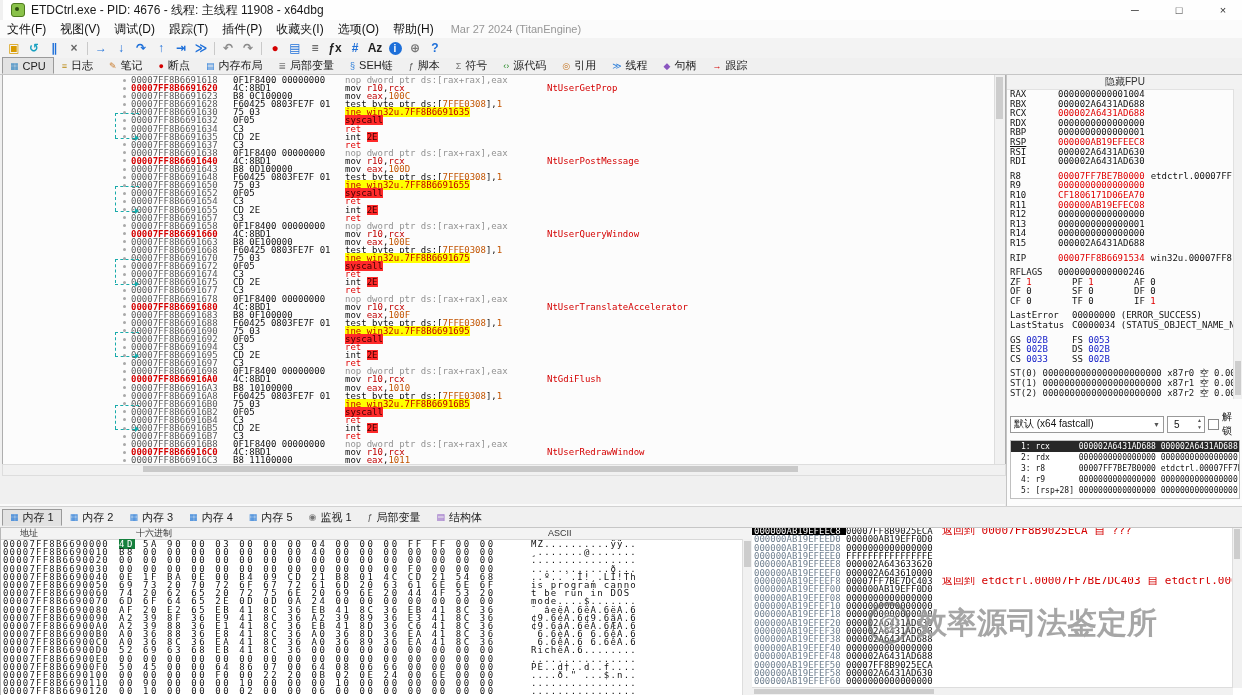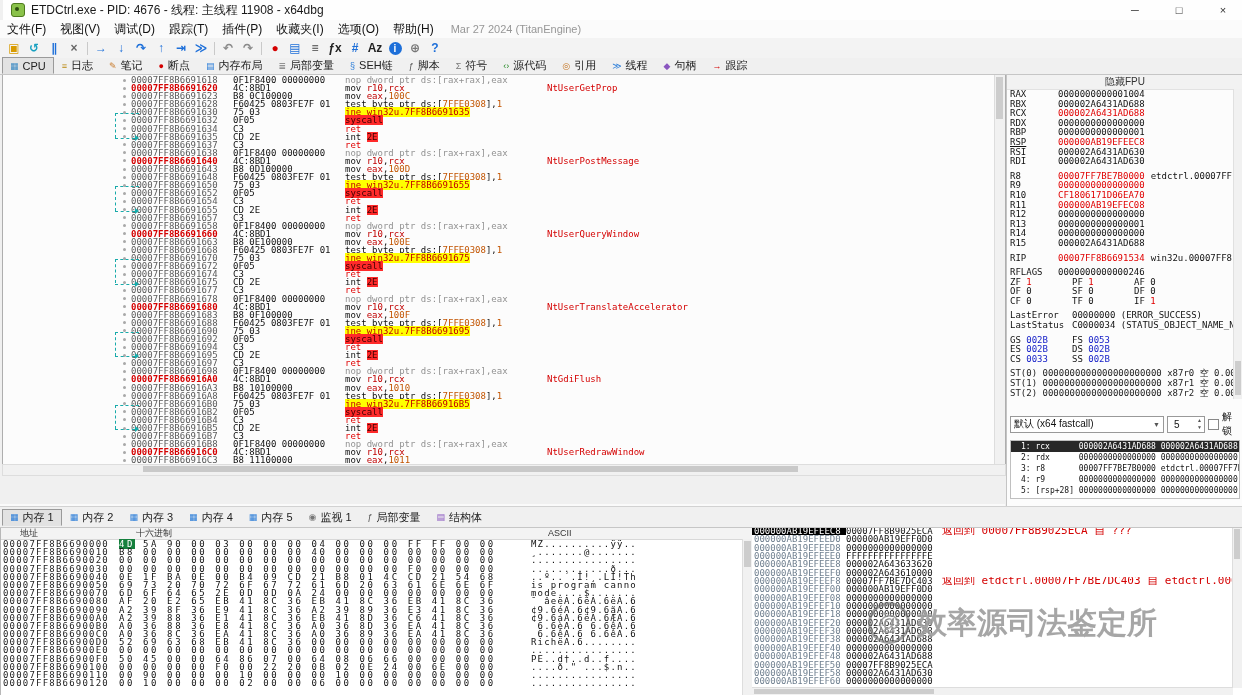"00007FF8B6690060" div.hrow { html: none -> <div><span>00007FF8B6690060</span><span>74 20 62 65 20 72 75 6E 20 69 6E 20 44 4F 53 20</span><span>t be run in DOS </span></div> }
